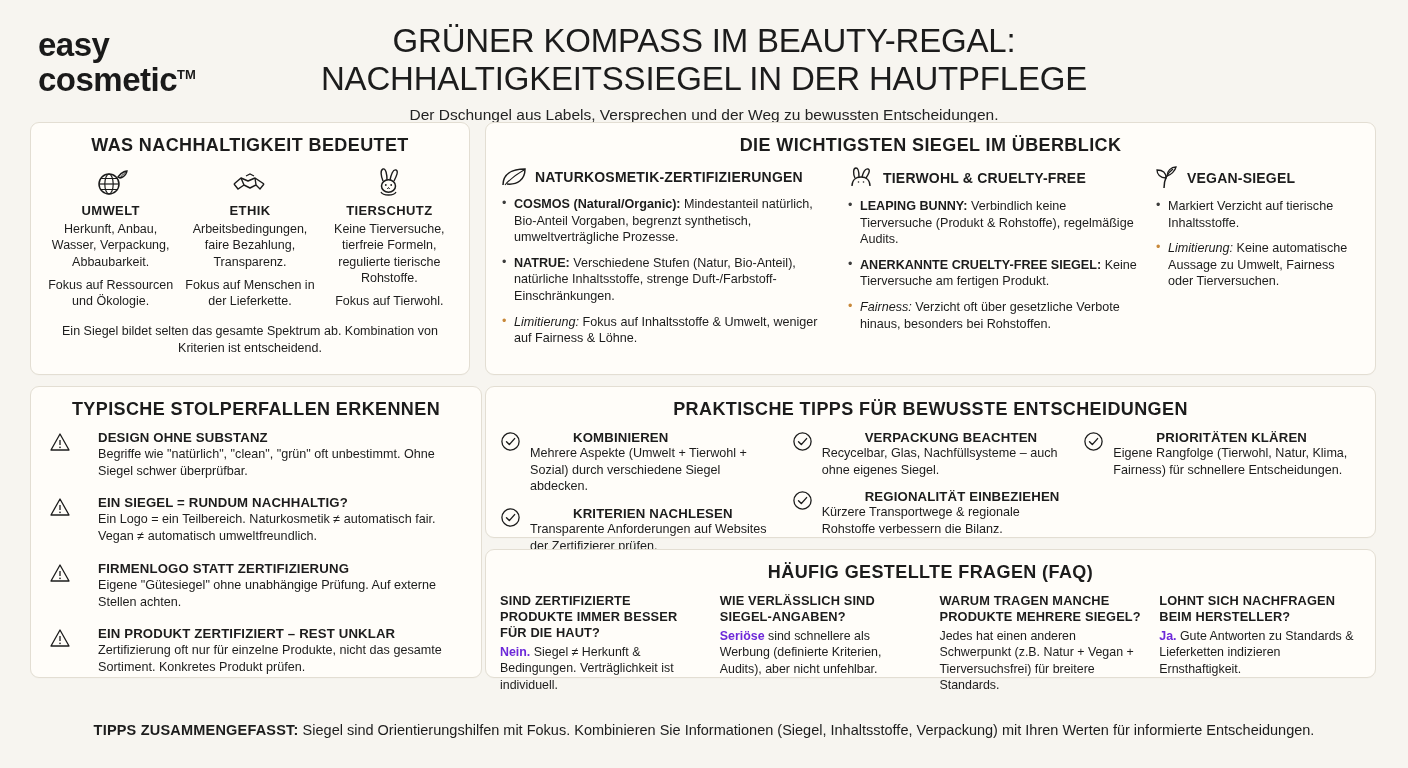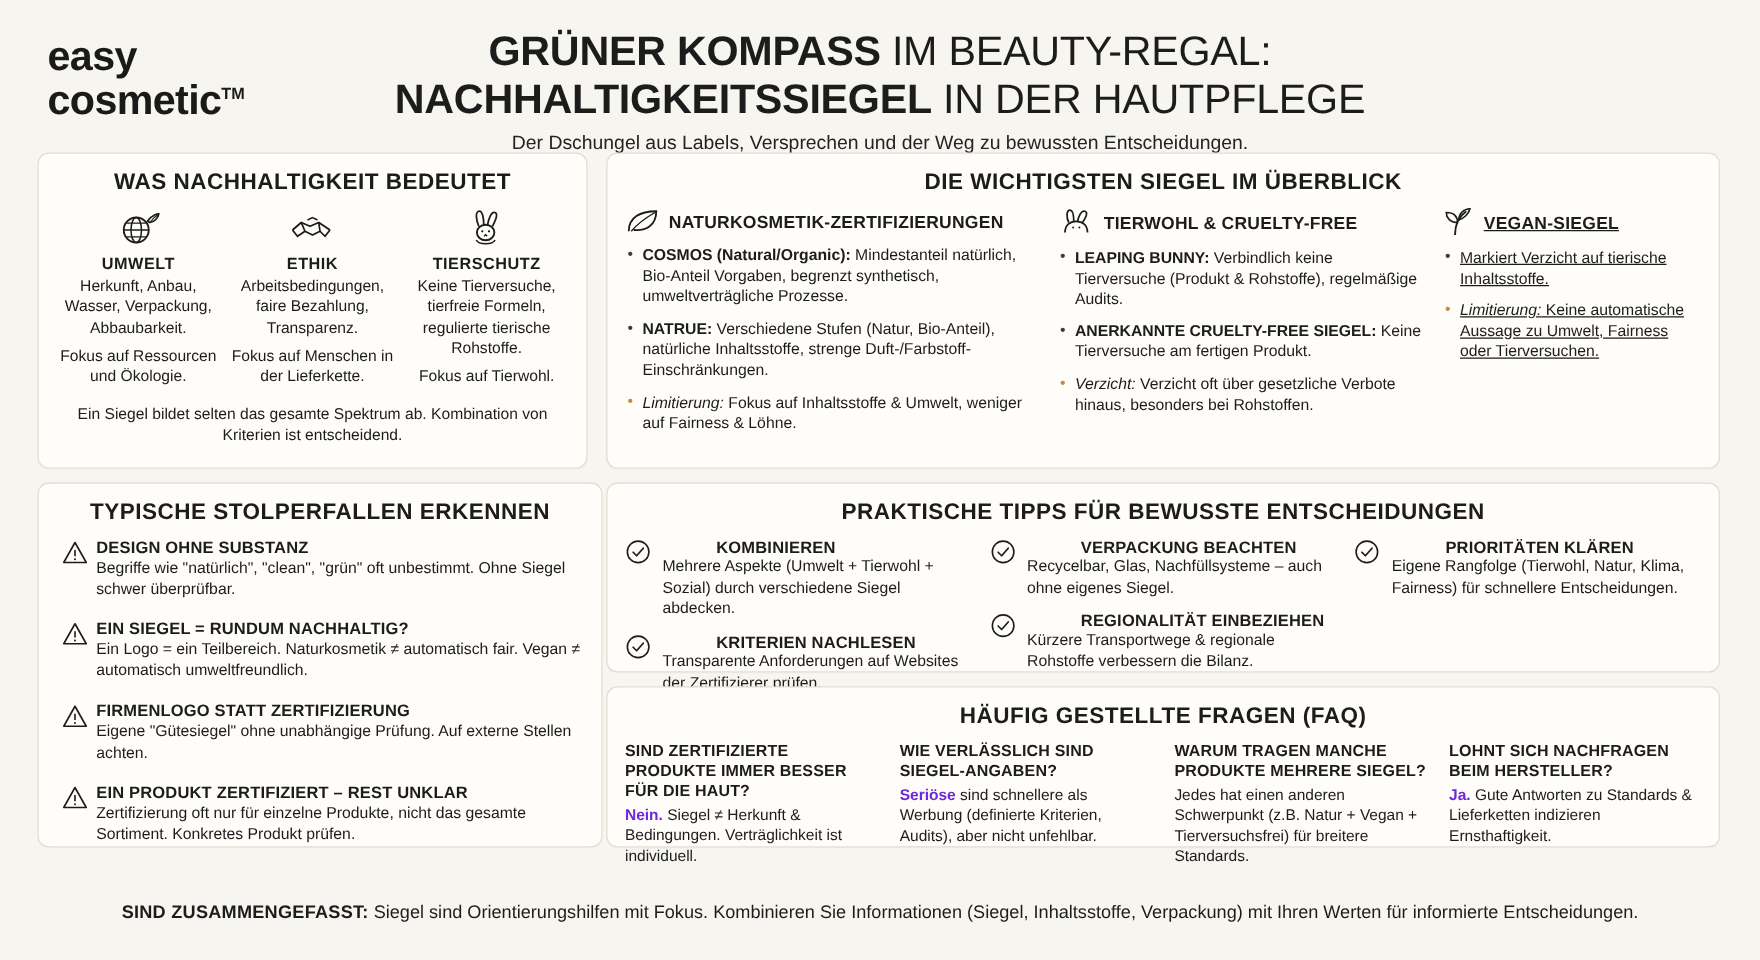"GRÜNER KOMPASS" .title-l1 b, .title-l2 b { font-weight: 700 -> 400 }
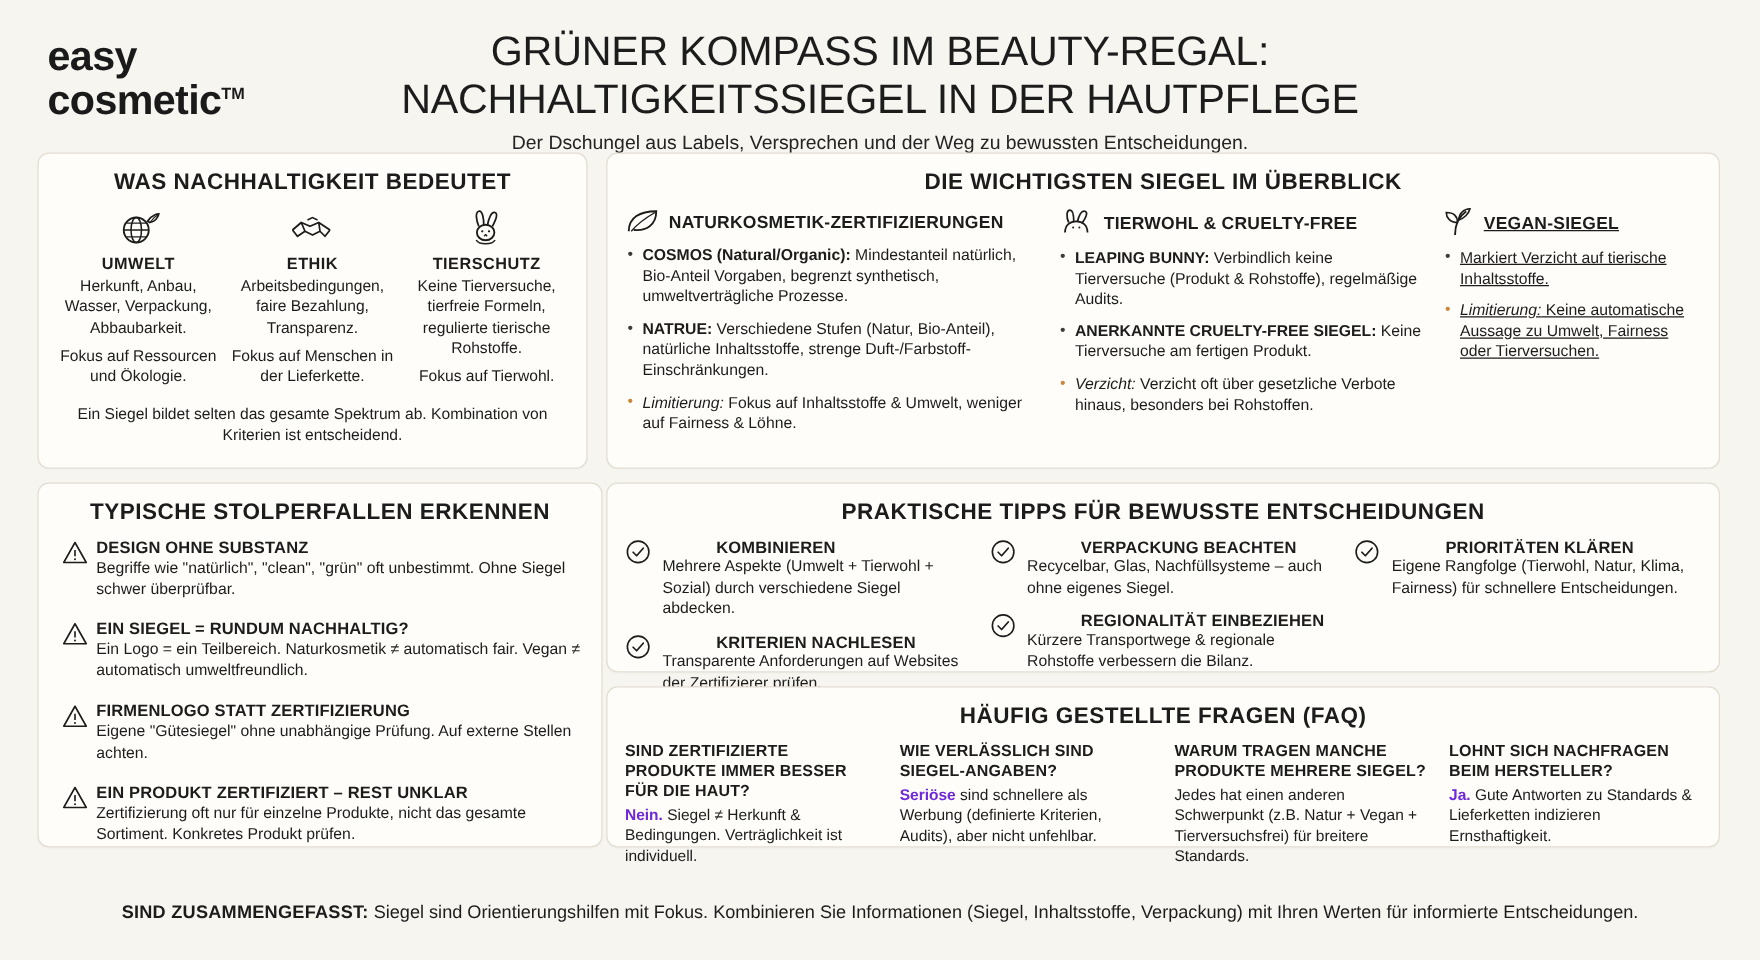"VEGAN-SIEGEL" .siegel-col.c3 { text-decoration: underline -> none }
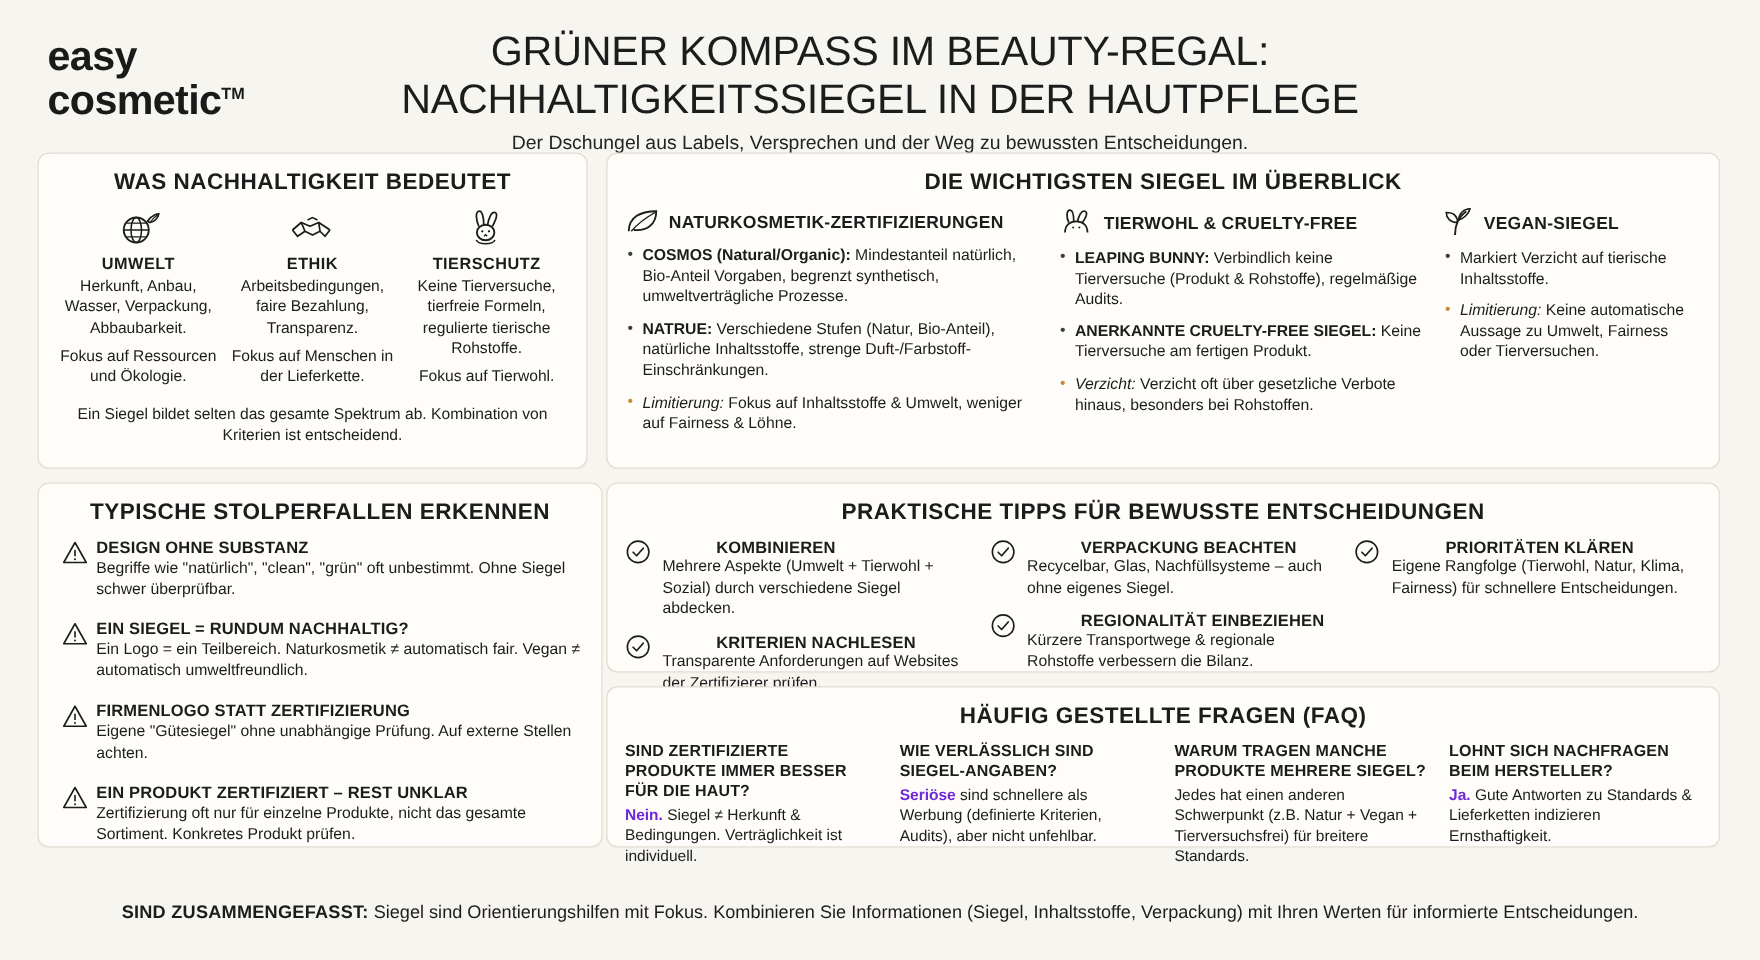"Verzicht:" span.it { text: Verzicht -> Fairness }
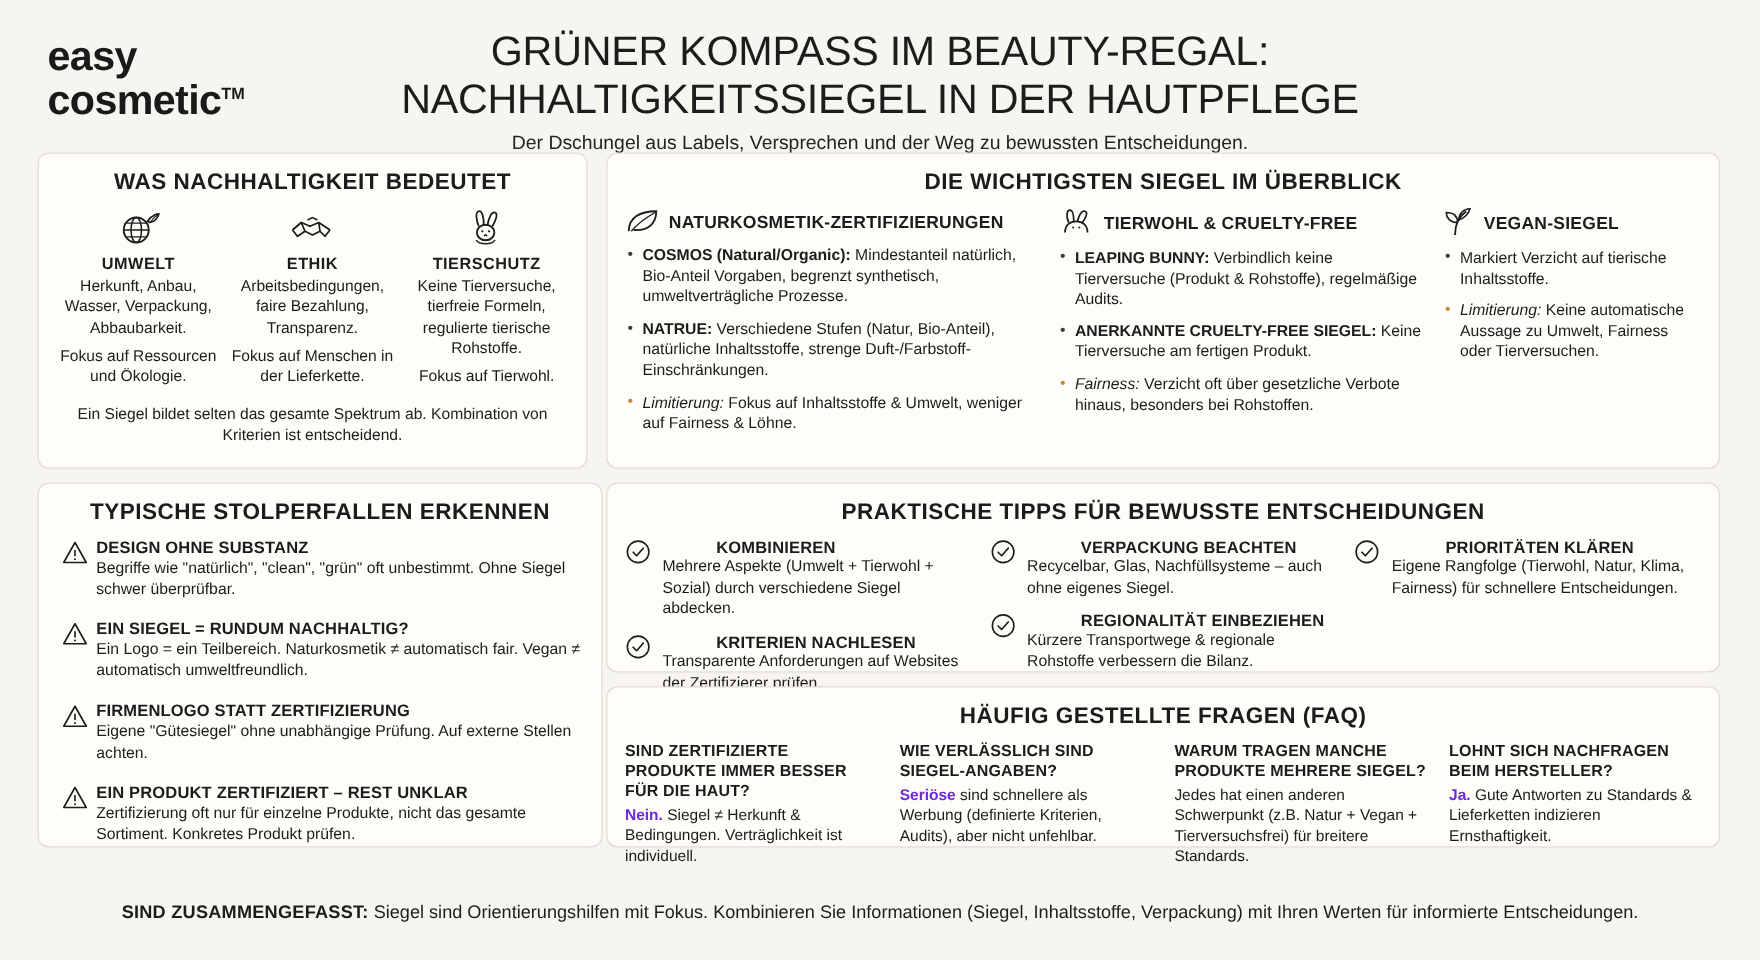"DESIGN OHNE SUBSTANZ" .warn-item { gap: 6px -> 27px }
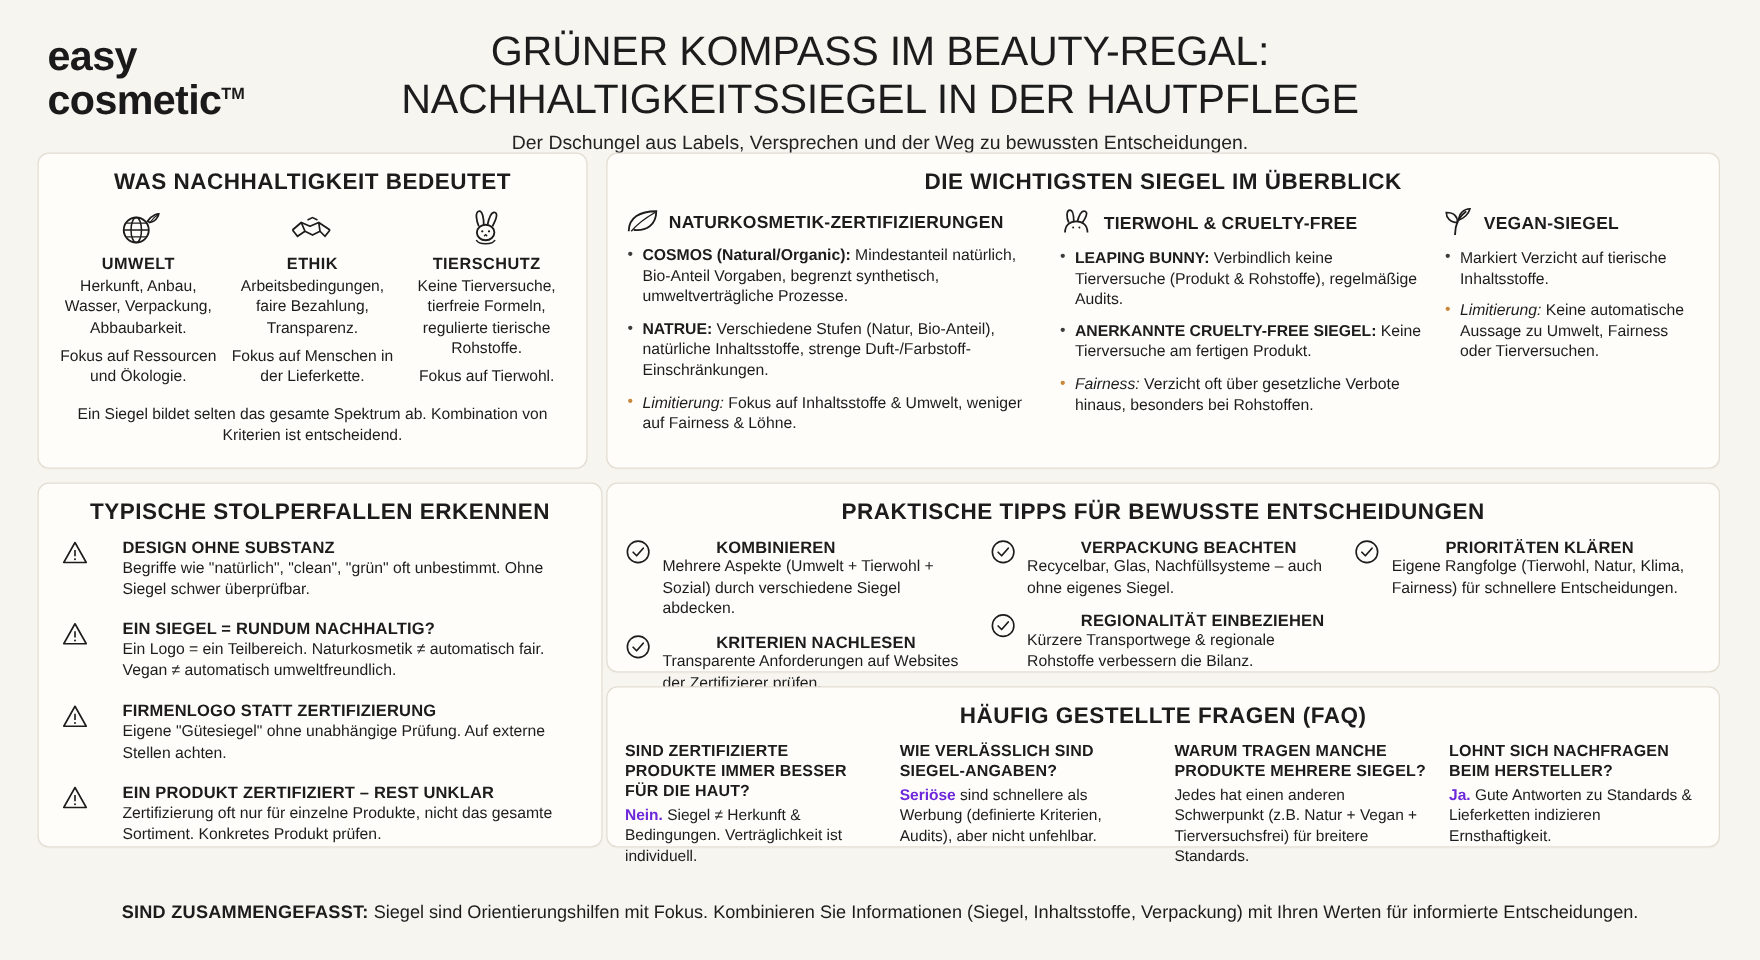"SIND ZUSAMMENGEFASST:" span.b { text: SIND -> TIPPS }
